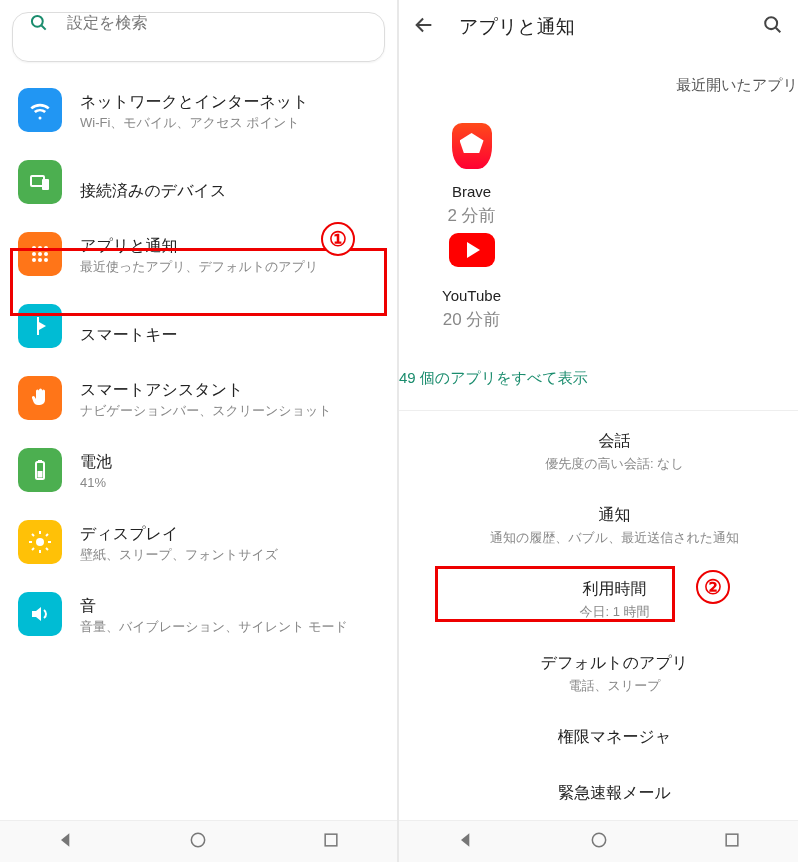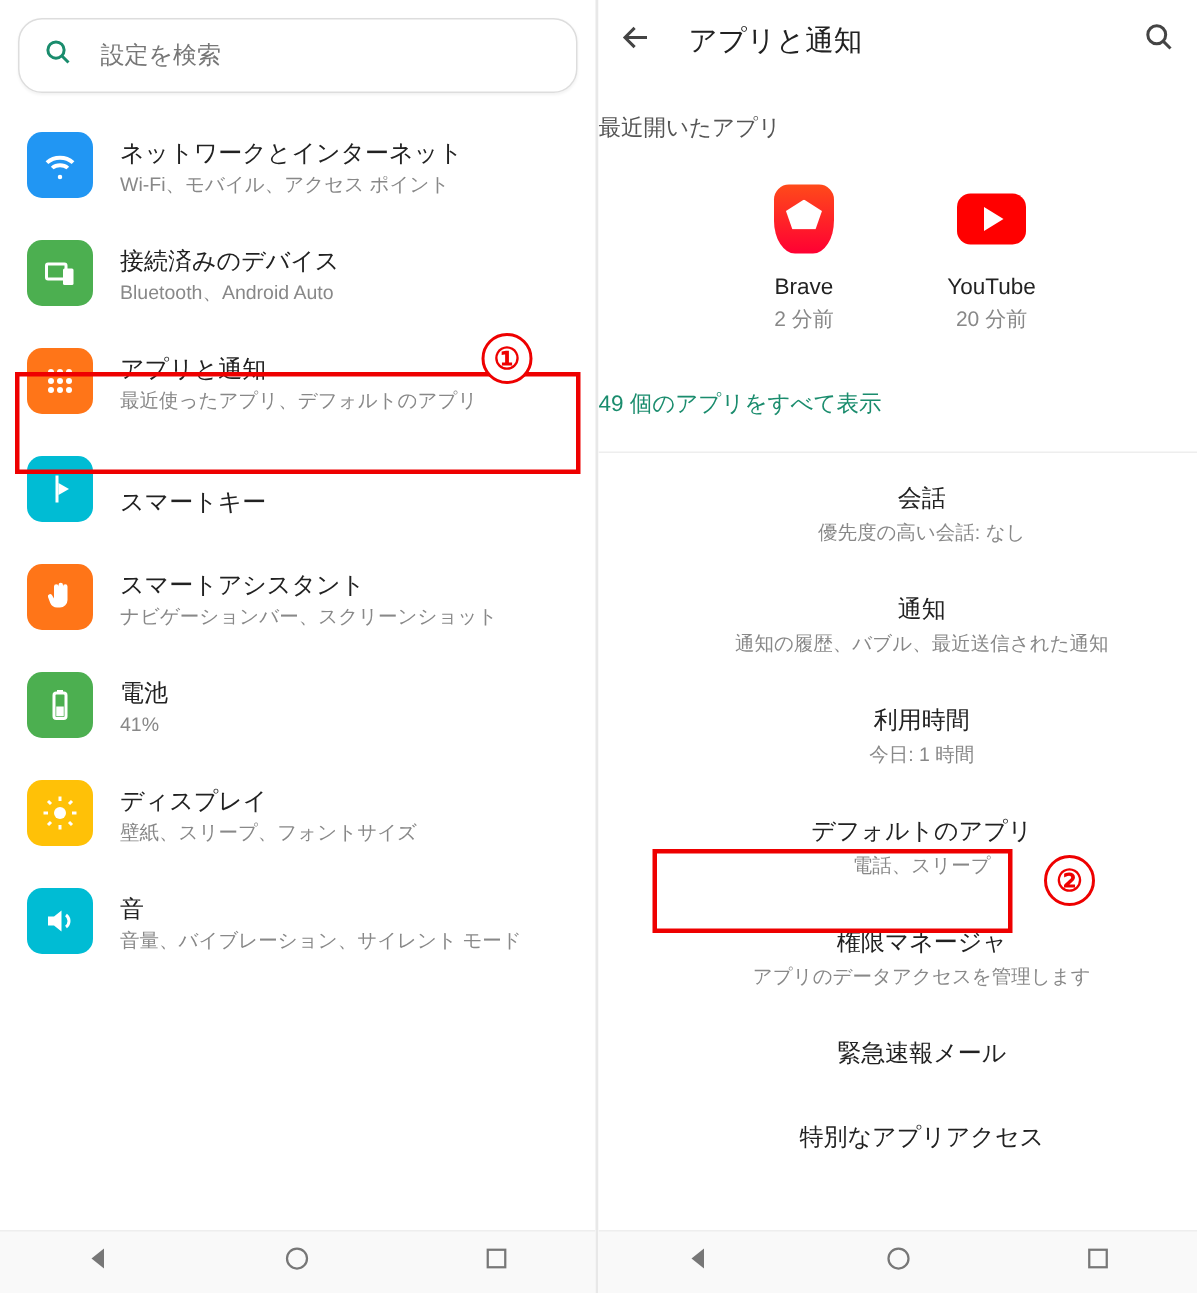"設定を検索" .search-bar { align-items: center -> flex-start }
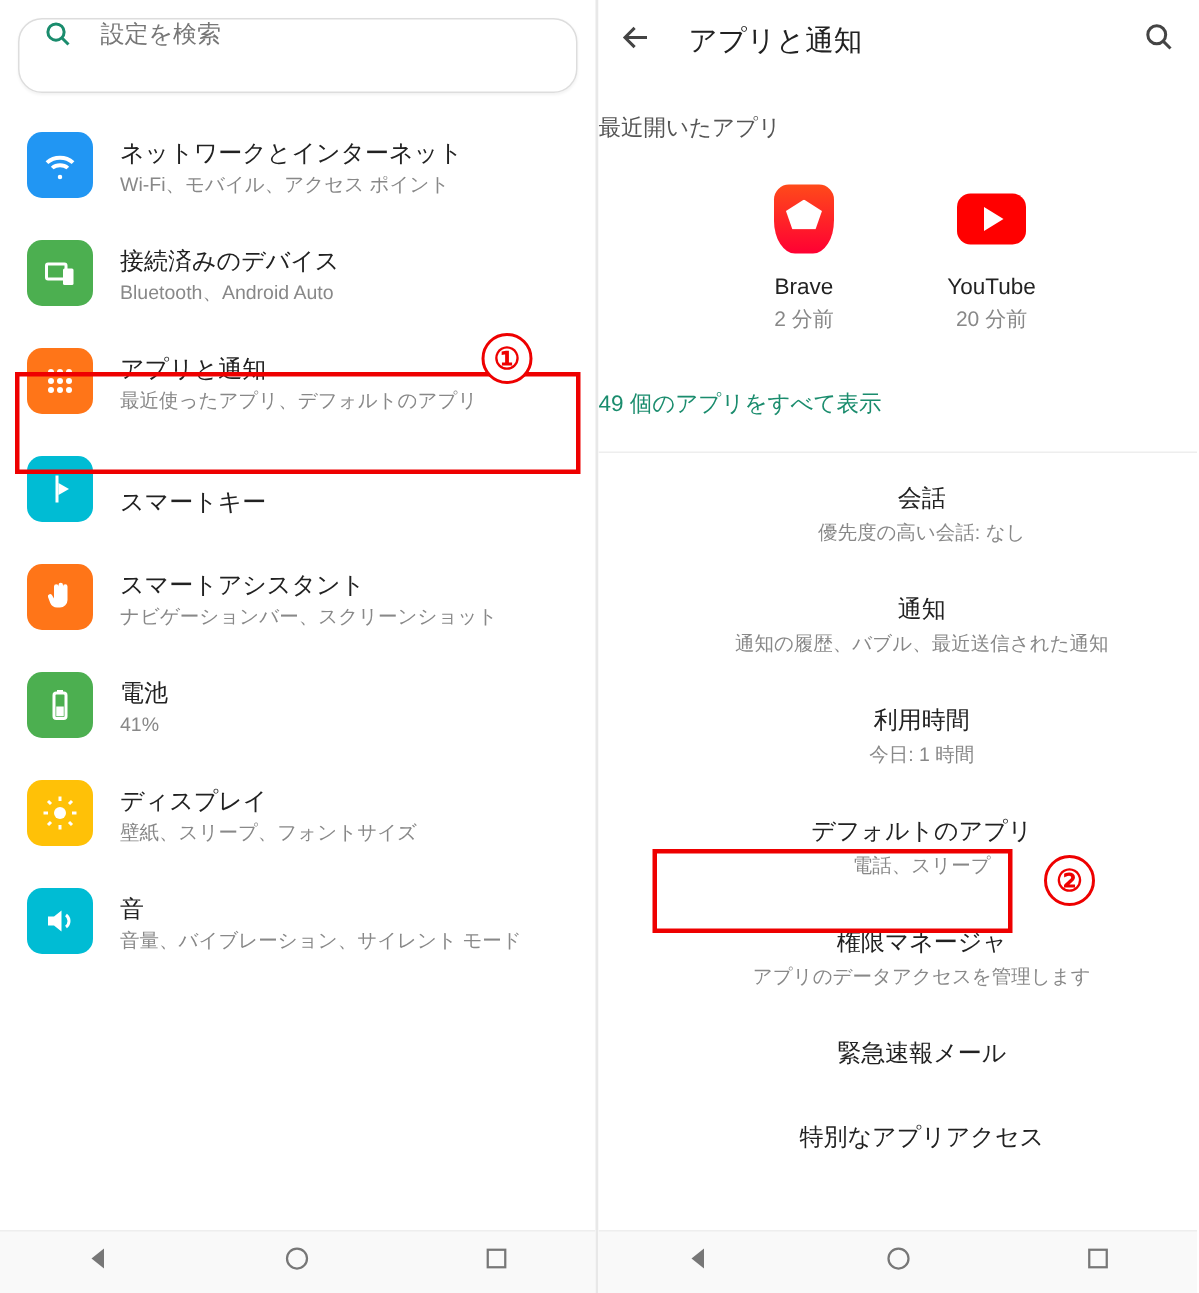"最近開いたアプリ" .section-heading { text-align: left -> right }
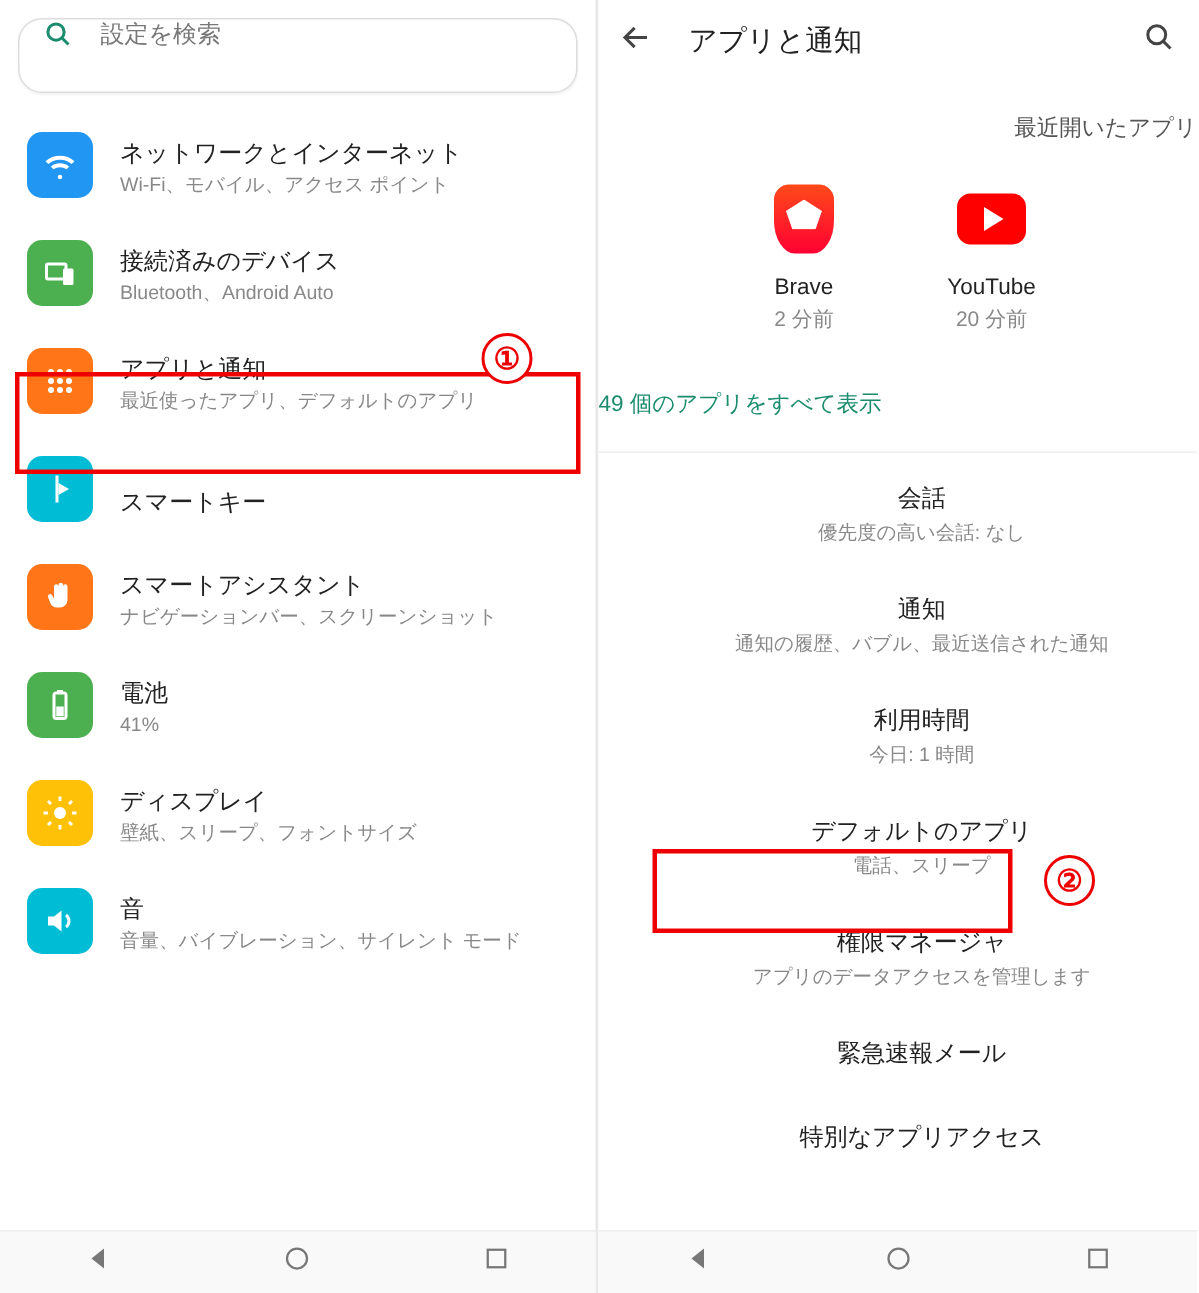"Bluetooth、Android Auto" div.setting-sub { html: <div>Bluetooth、Android Auto</div> -> none }
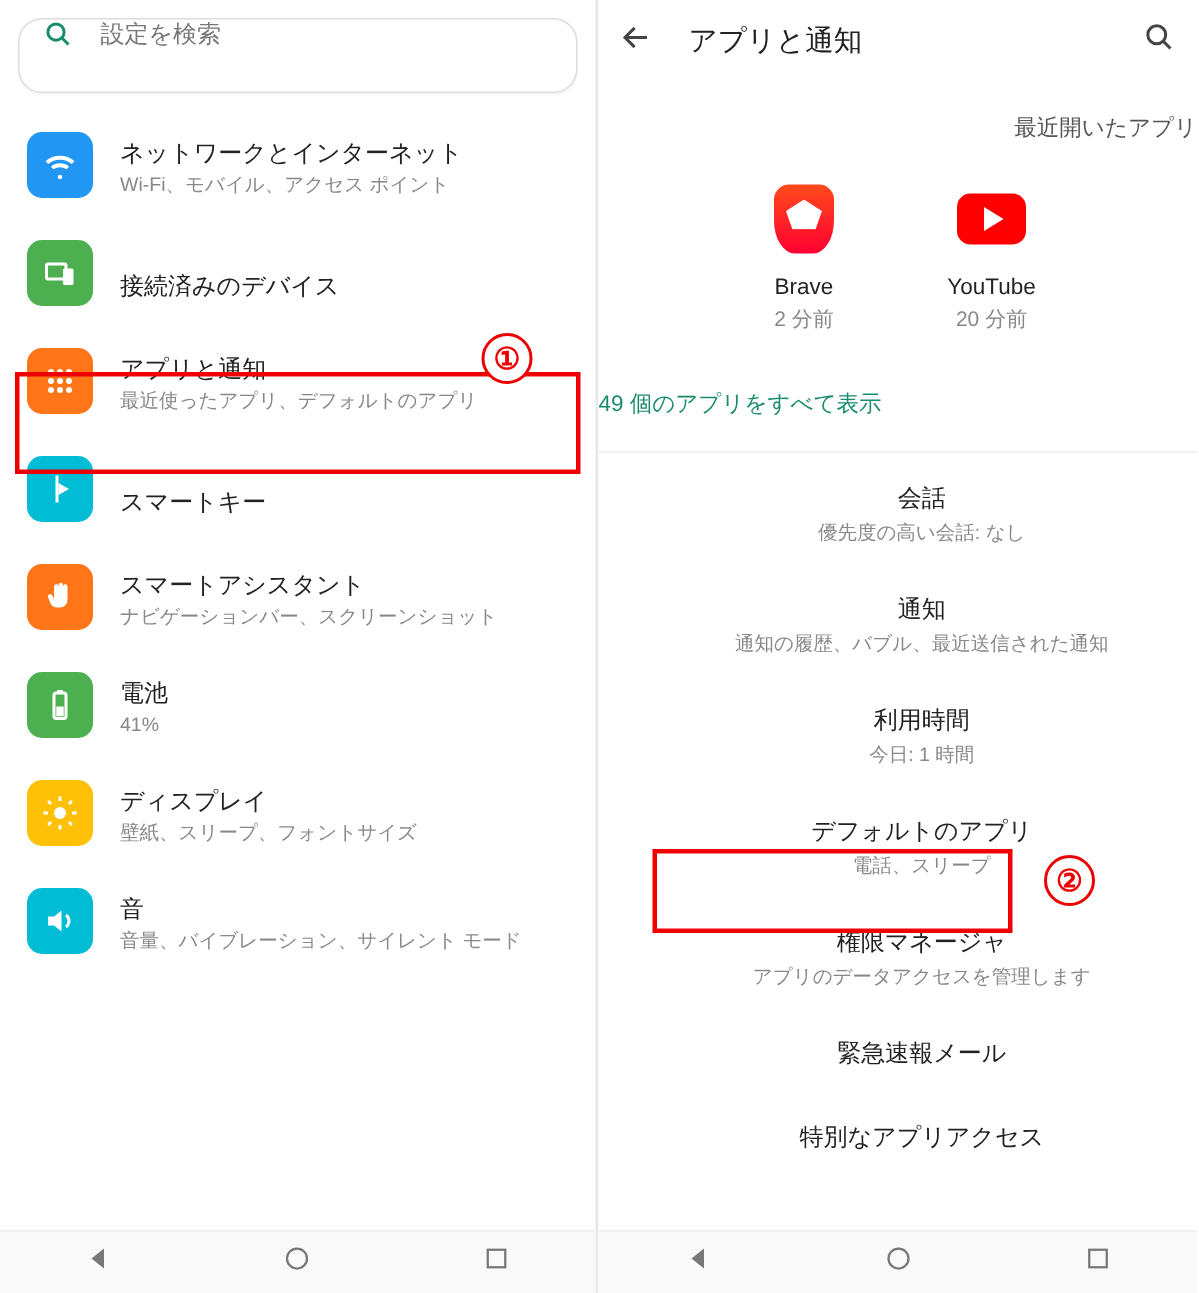"Brave" .recent-apps { flex-direction: none -> column }
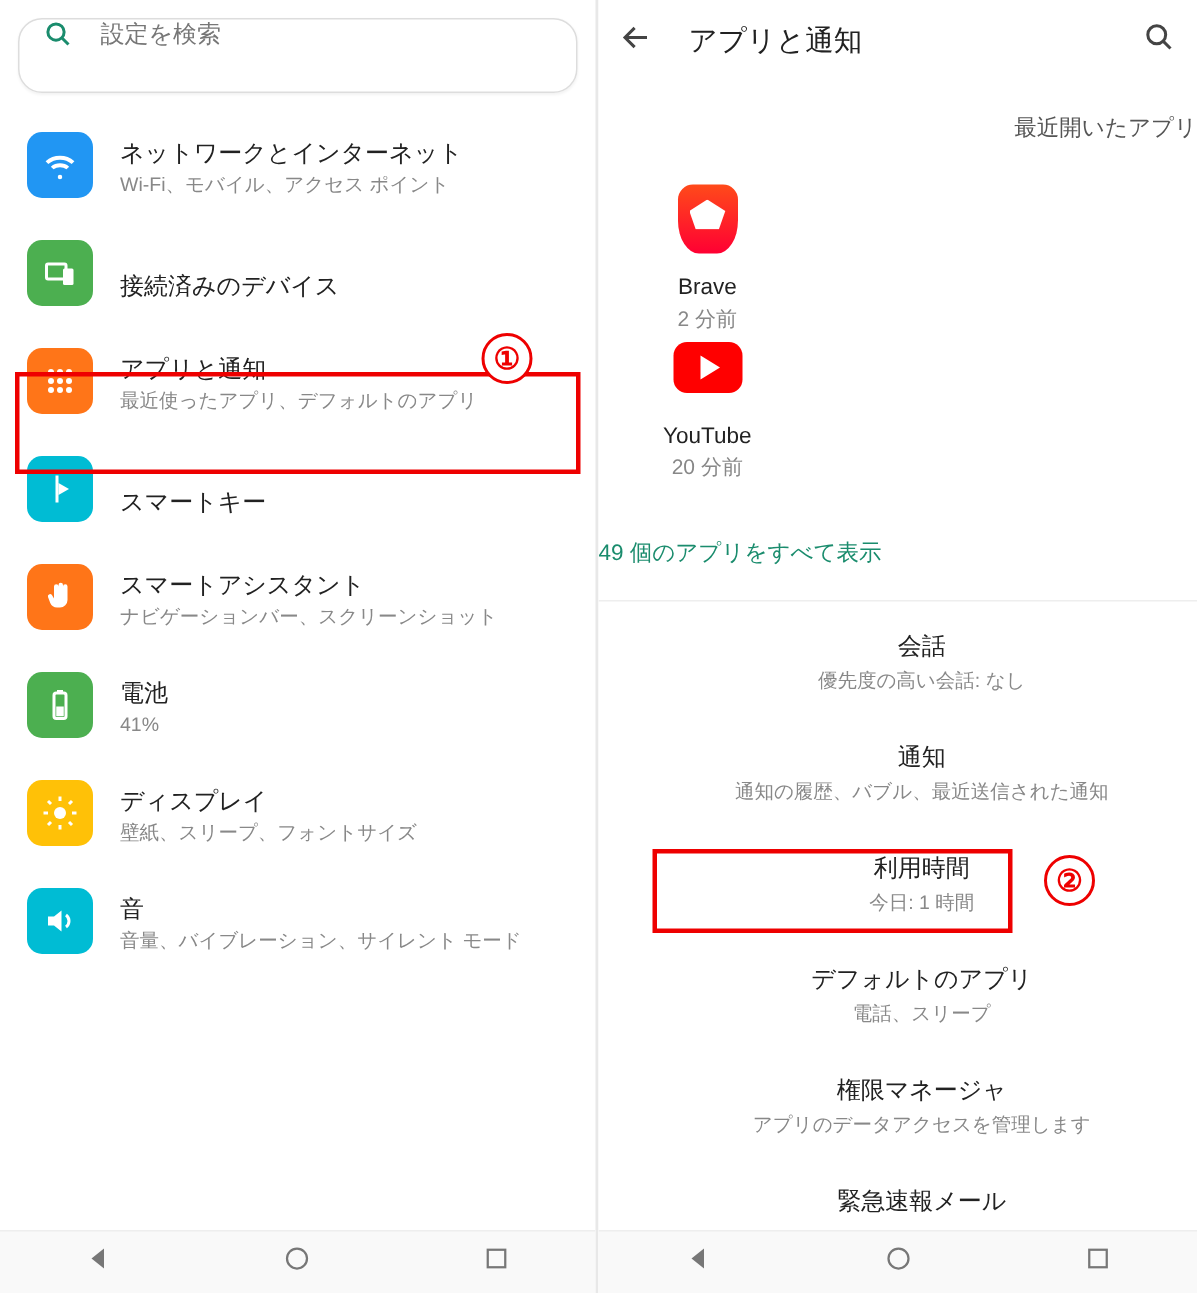"2 分前" .app-time { font-size: 14px -> 17px }
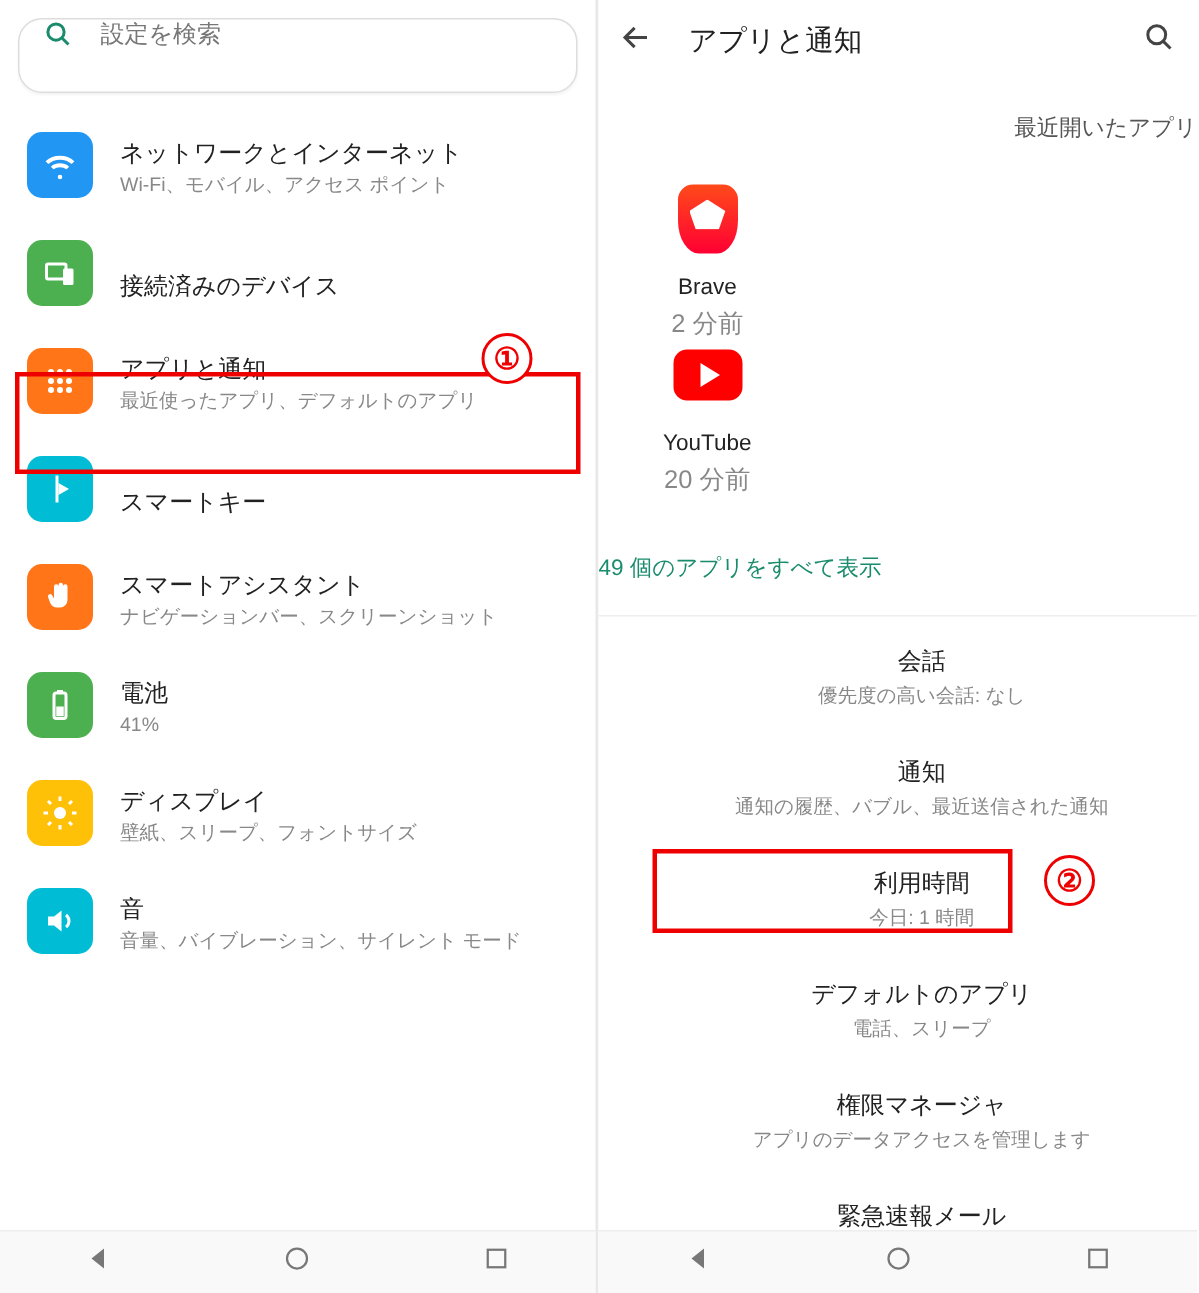"アプリのデータアクセスを管理します" div.detail-sub { html: <div>アプリのデータアクセスを管理します</div> -> none }
